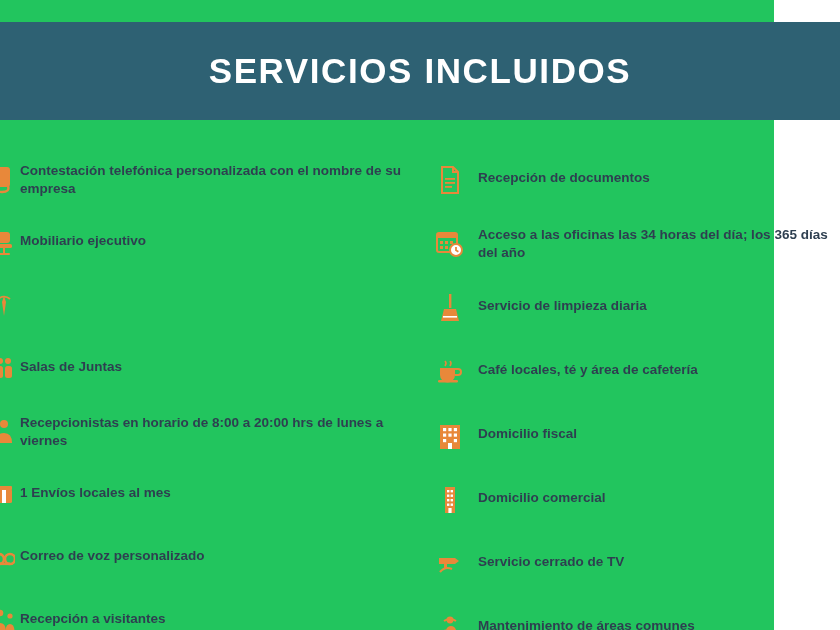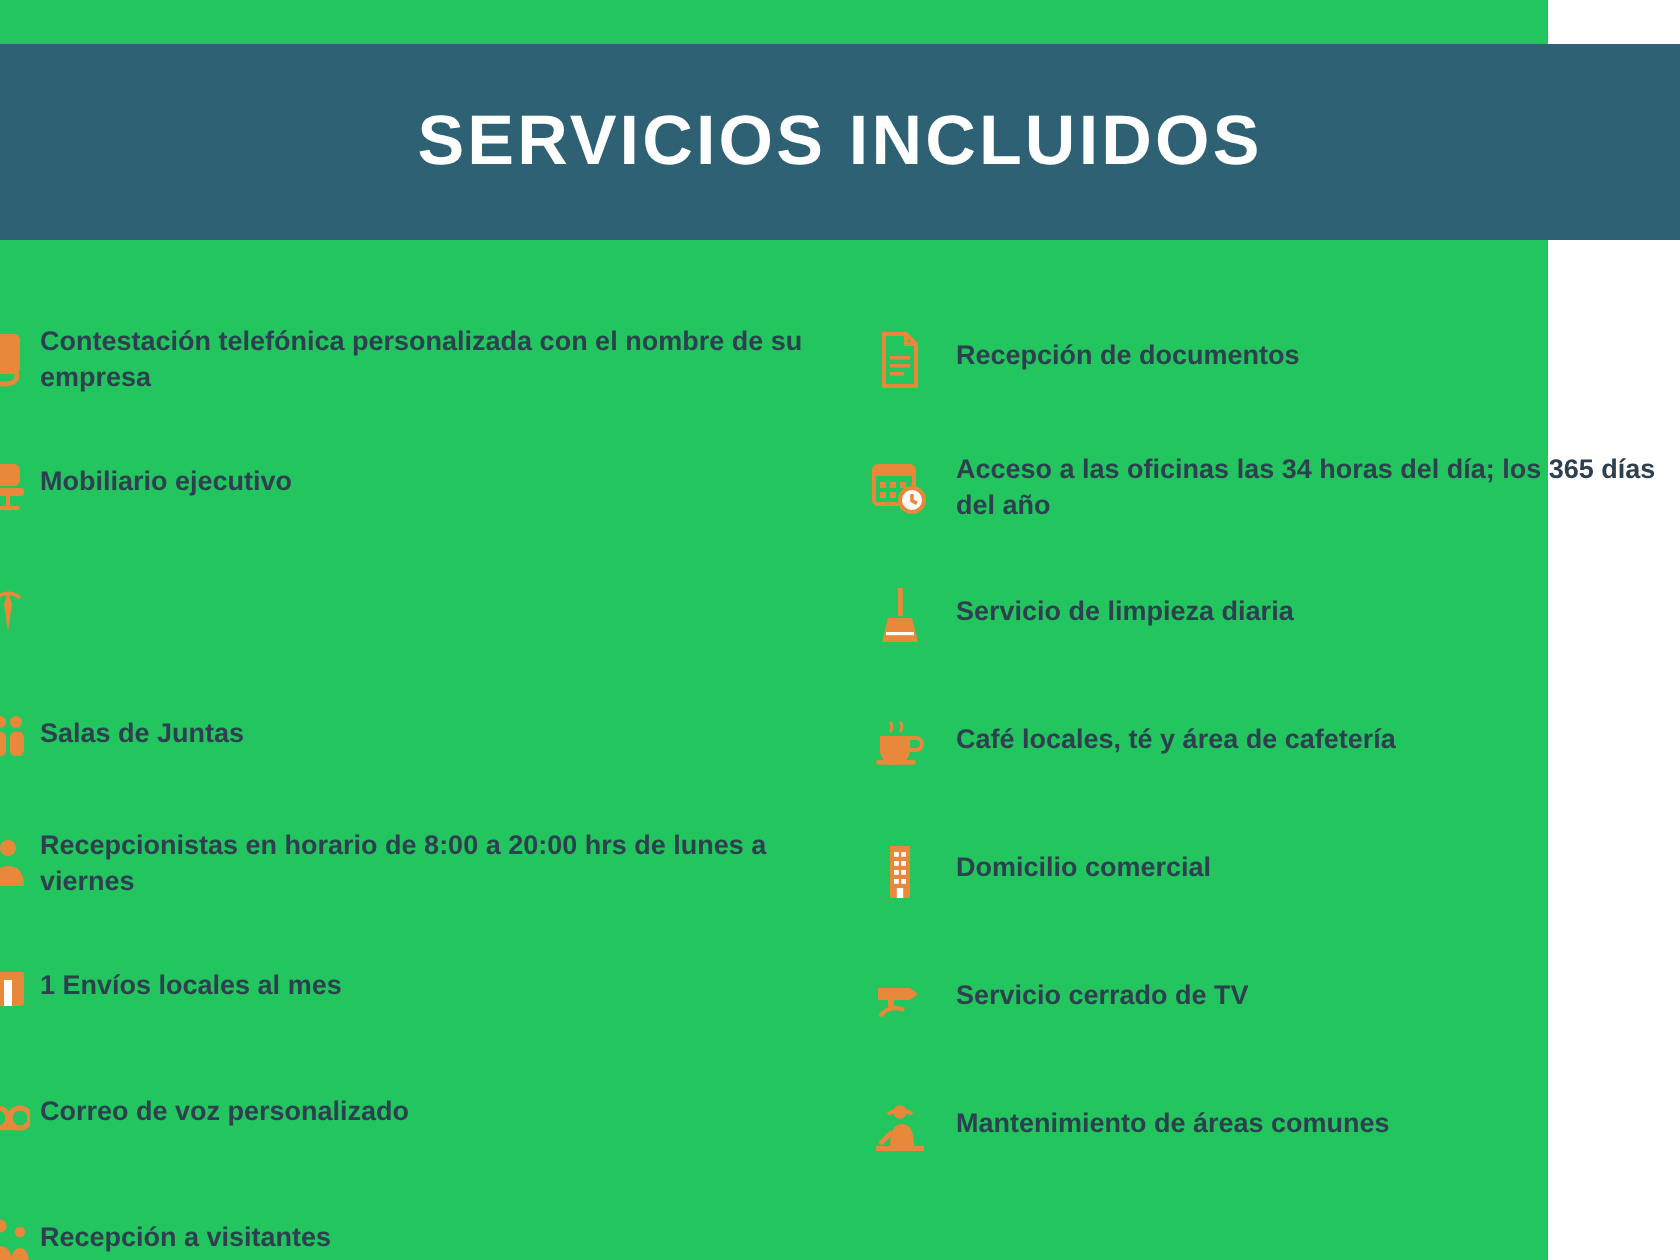"Domicilio fiscal" div.item { html: none -> <div> <span> <svg> <rect></rect> <rect></rect> <rect></rect> <rect></rect> <rect></rect> <rect></rect> <rect></rect> <rect></rect> <rect></rect> <rect></rect> </svg> </span> <span>Domicilio fiscal</span> </div> }
